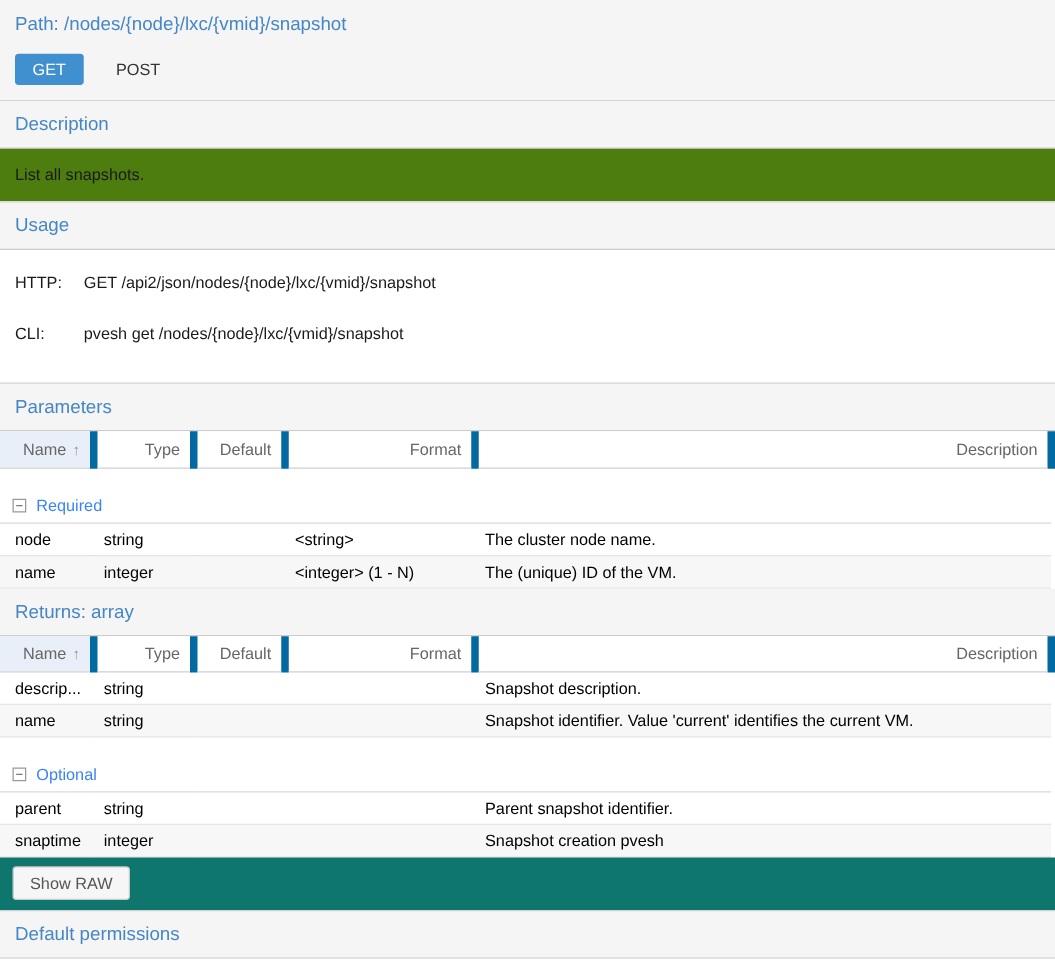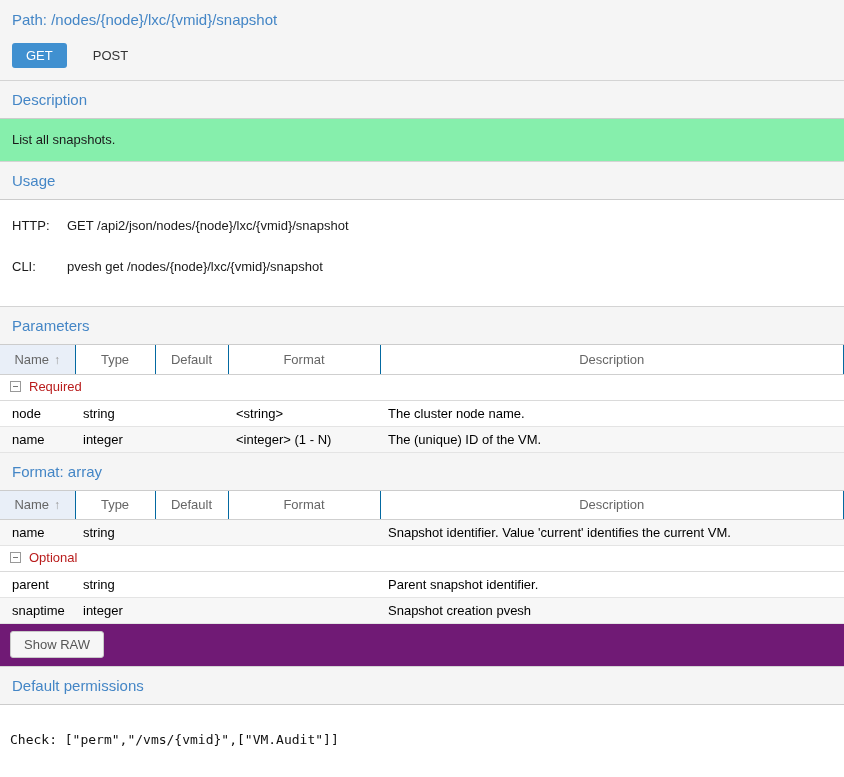"List all snapshots." .plain-body { background: #86efac -> #4d7c0f }
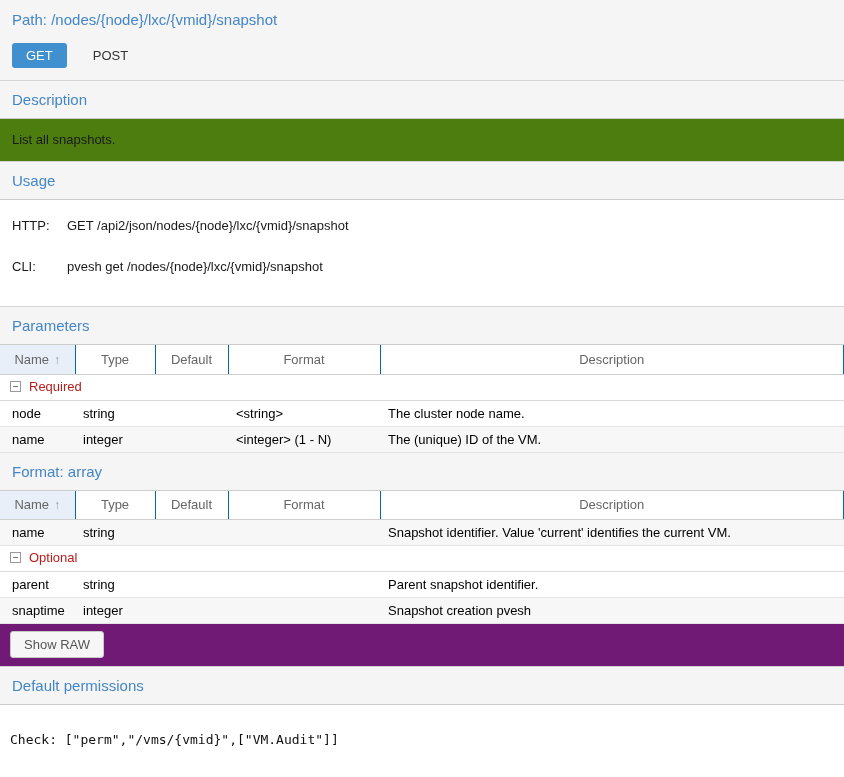"Name ↑" table.api-table thead th { border-right: 1px solid #0369a1 -> 6px solid #0369a1; text-align: center -> right }
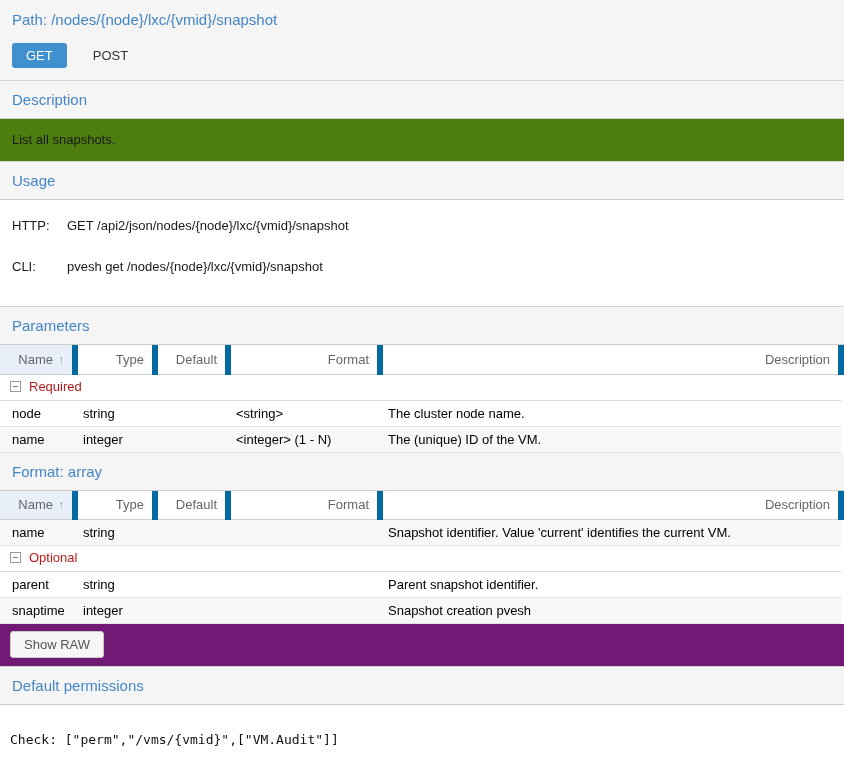"Required" tr.group-row td { color: #b91c1c -> #3b82f6; padding: 4px 8px 6px 10px -> 22px 8px 6px 10px }
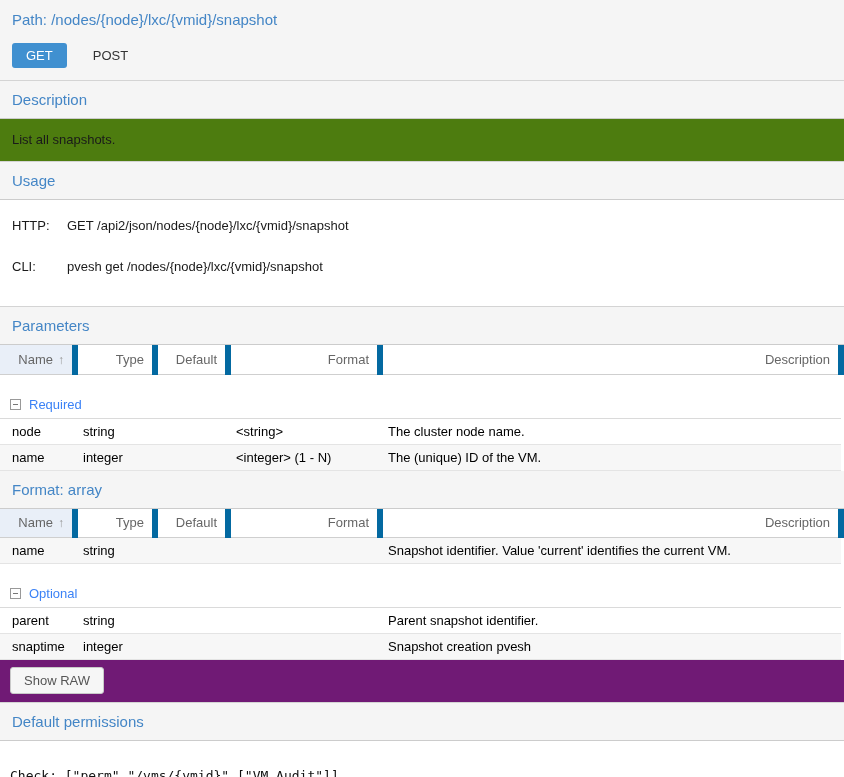"Format: array" div.section-header { text: Format -> Returns }
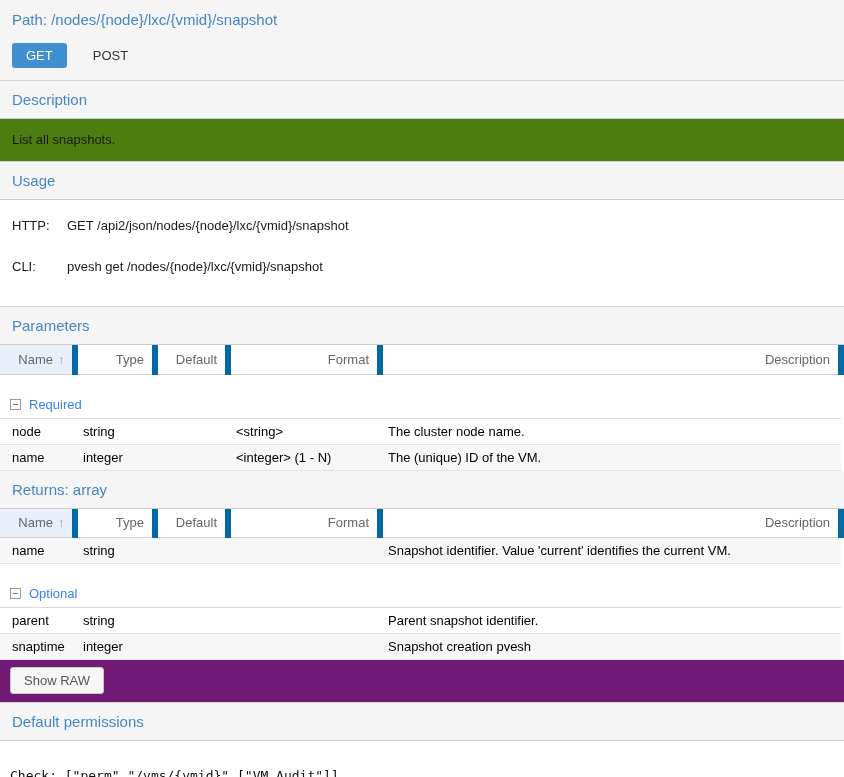"descrip..." tr.data-row { html: none -> <tr> <td>descrip...</td> <td>string</td> <td></td> <td></td> <td>Snapshot description.</td> </tr> }
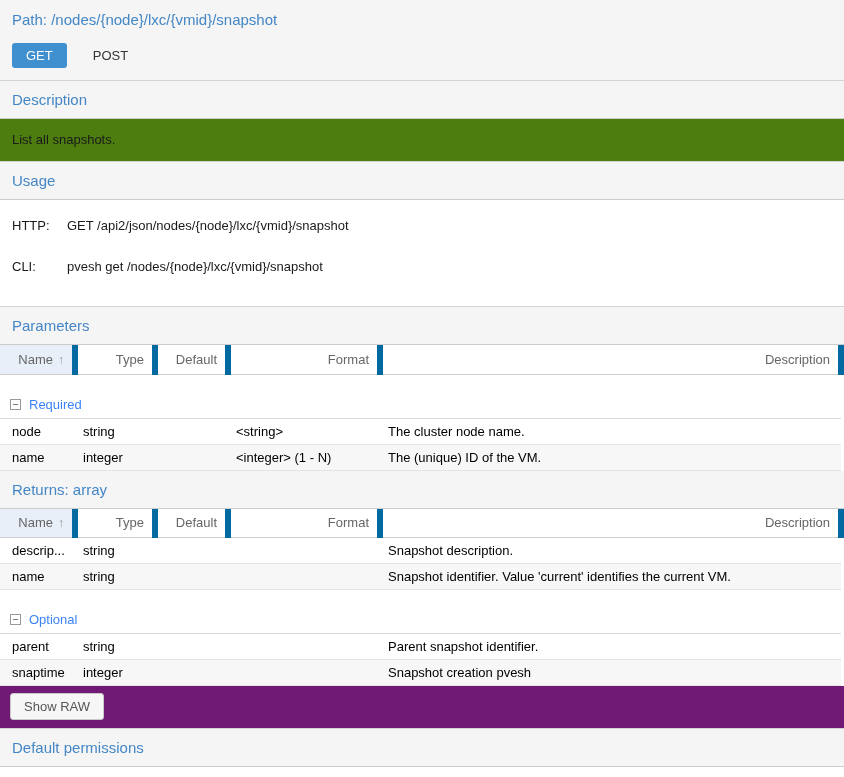"Show RAW" .show-raw-area { background: #701a75 -> #0f766e }
